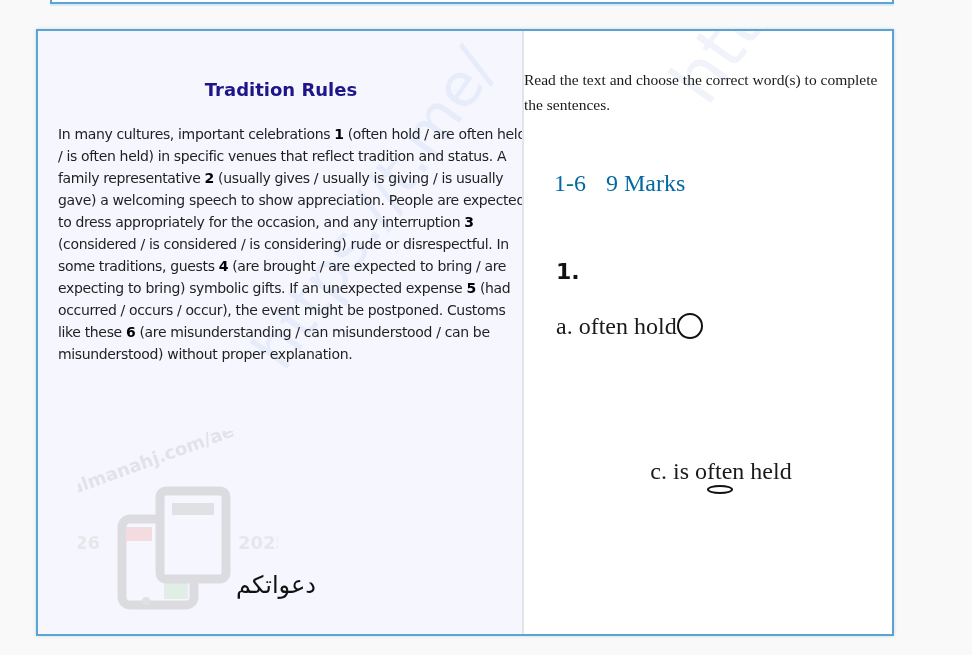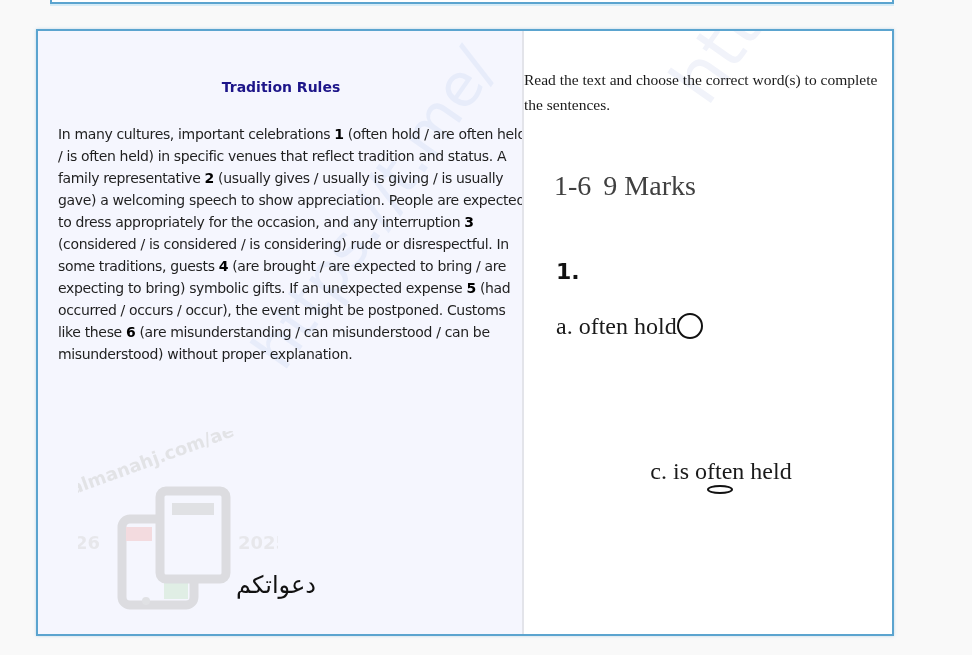"Tradition Rules" .passage-title { font-size: 14px -> 18px }
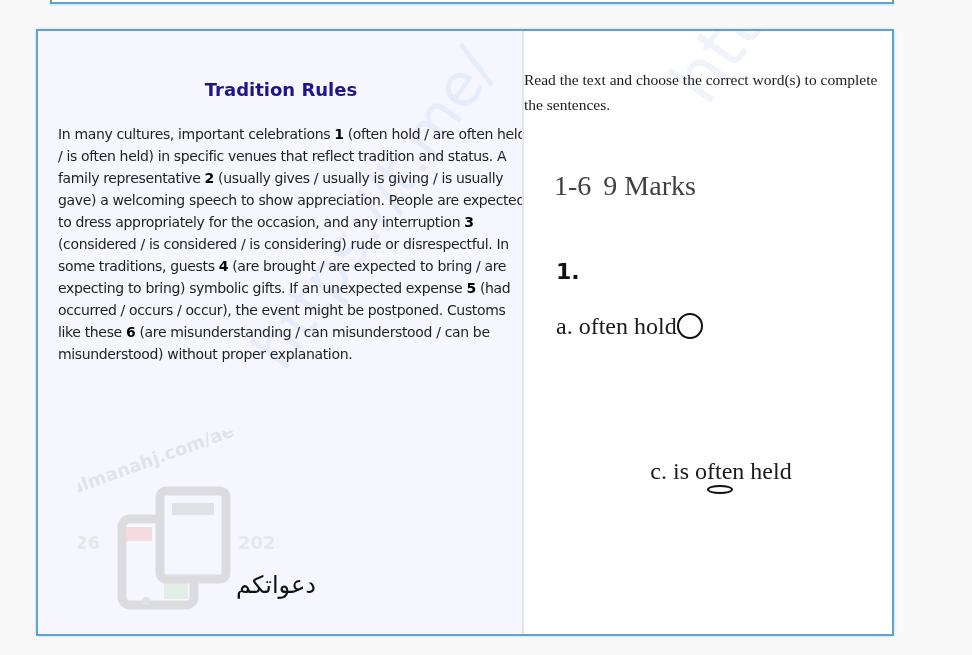"1-6" .marks-row { color: #404040 -> #0369a1; font-size: 28px -> 24px; gap: 12px -> 20px }
